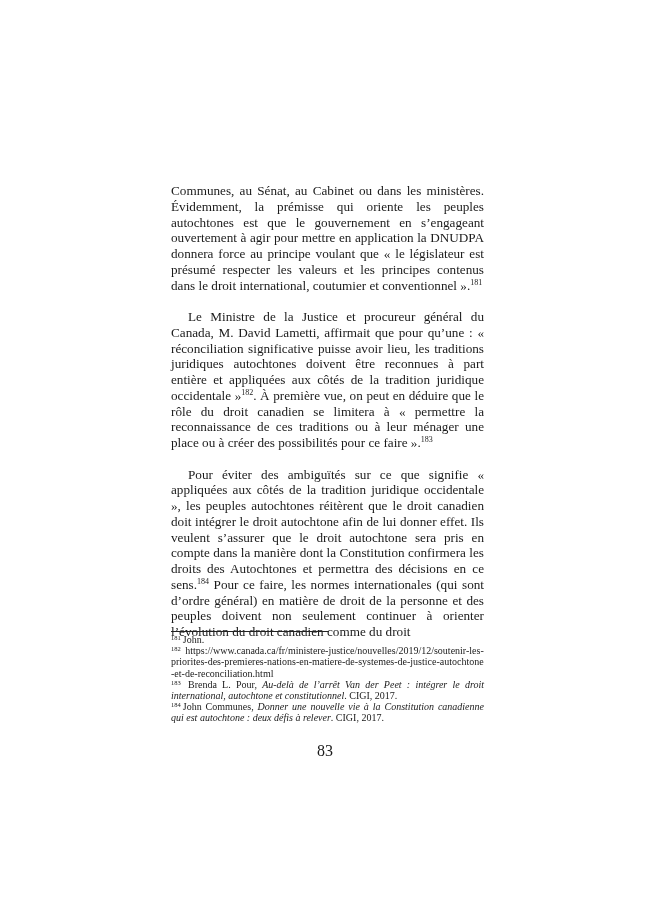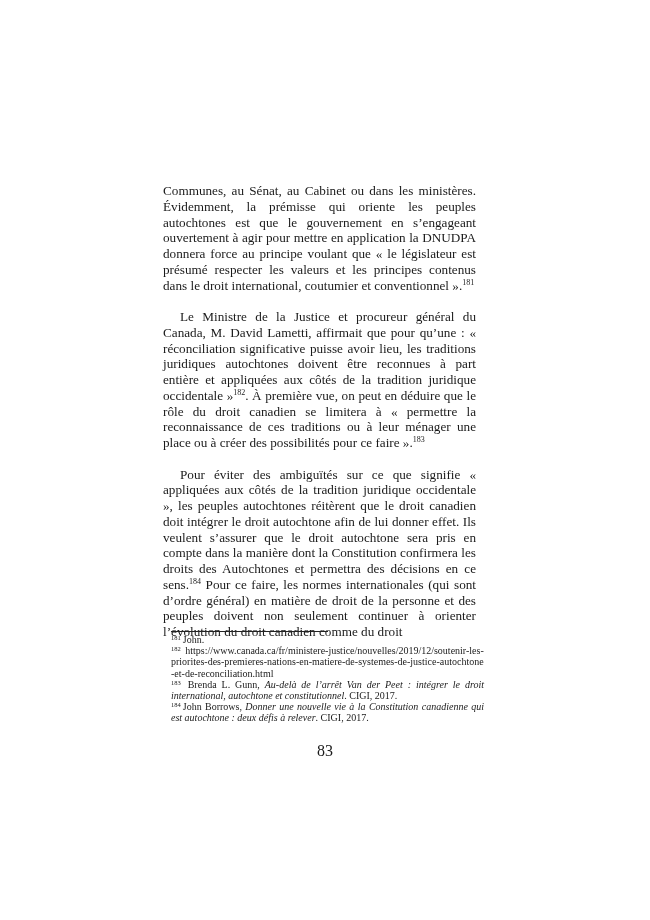"Communes, au Sénat, au Cabinet" .body-text { left: 163px -> 171px }
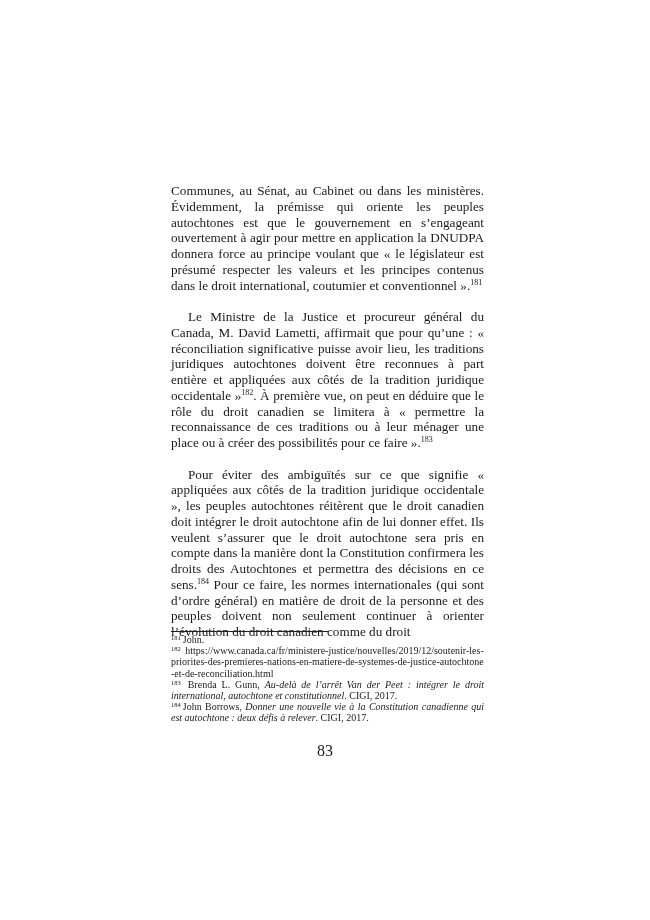"Brenda L. Gunn," span { text: Gunn -> Pour }
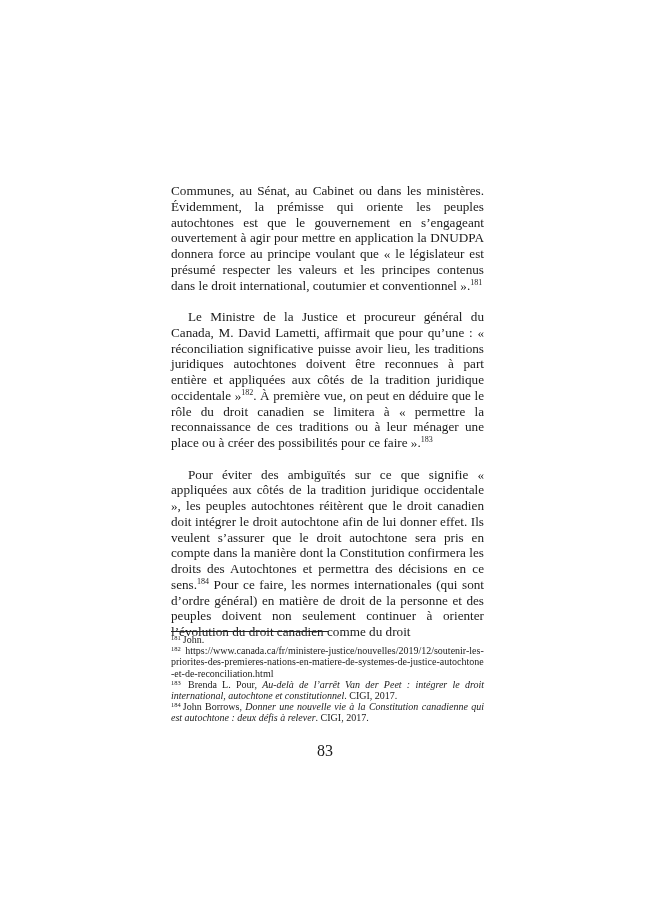"John Borrows," span { text: Borrows -> Communes }
